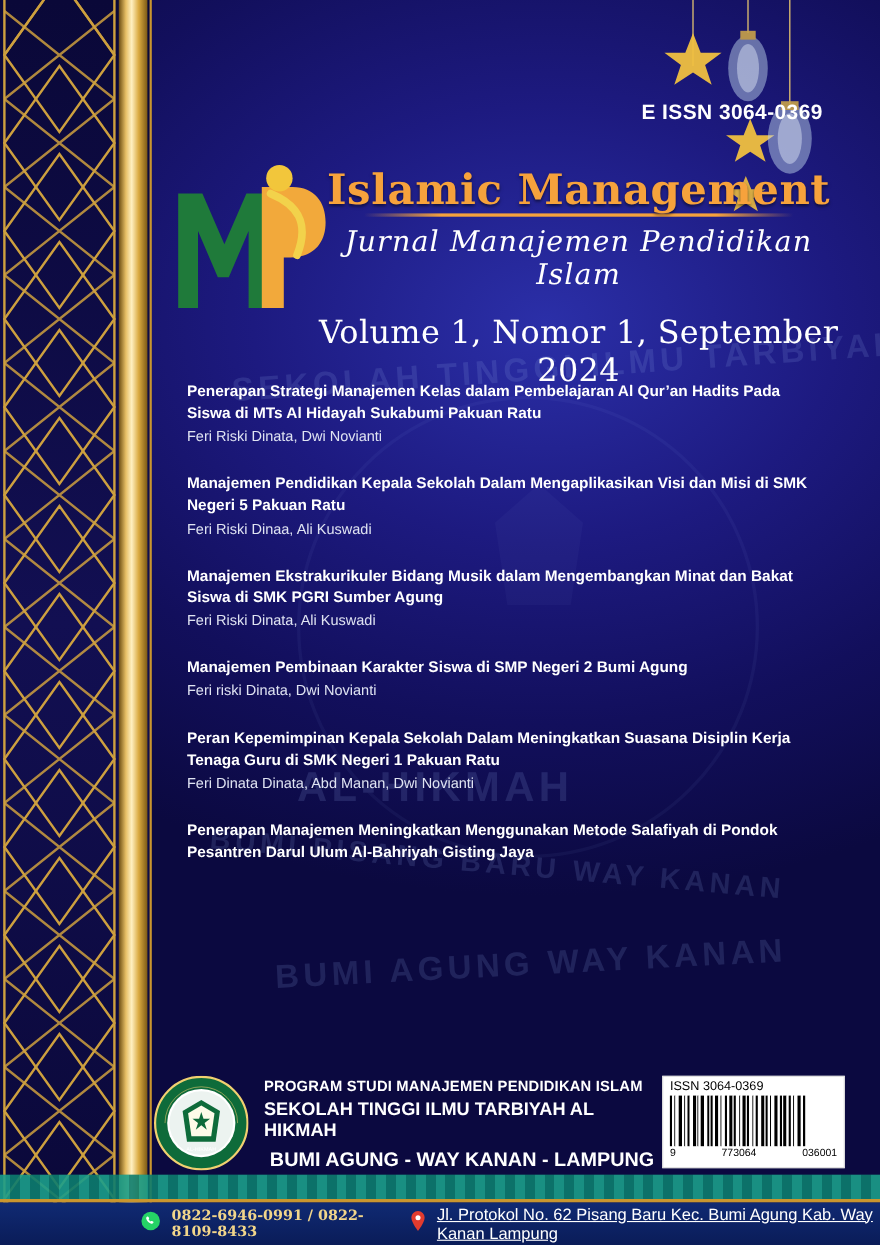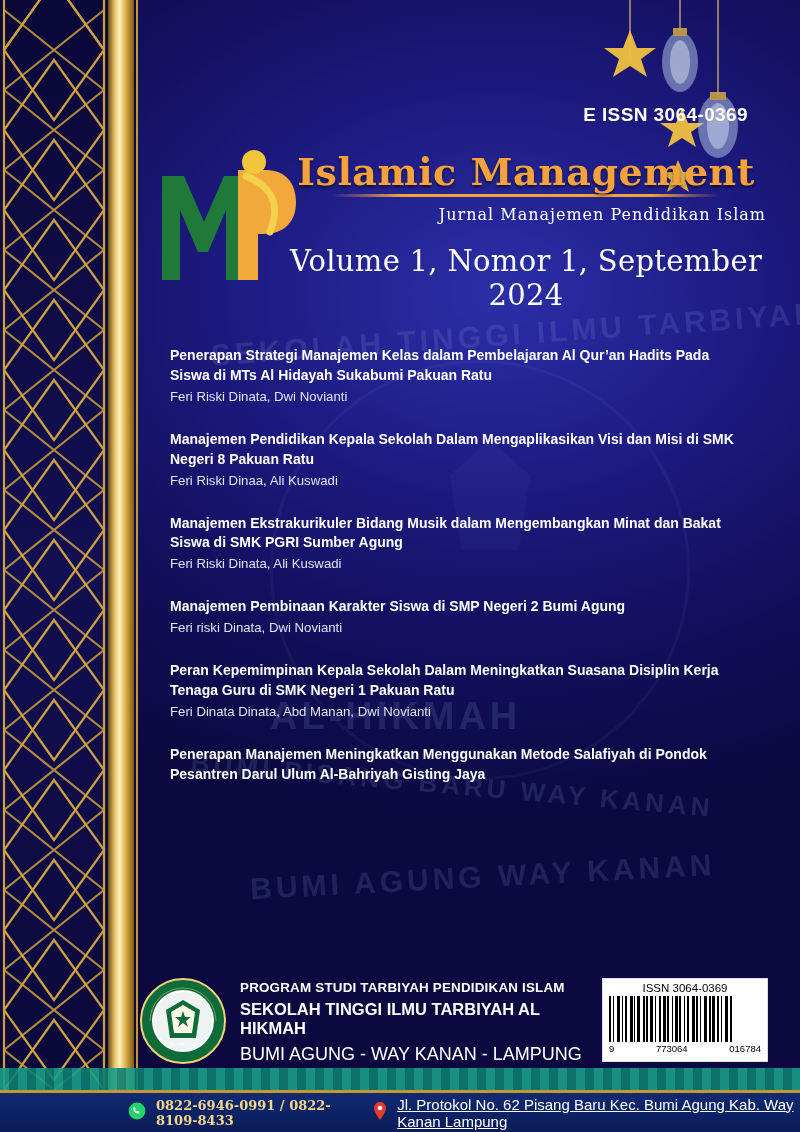"E ISSN 3064-0369" .issn-top { top: 104px -> 92px }
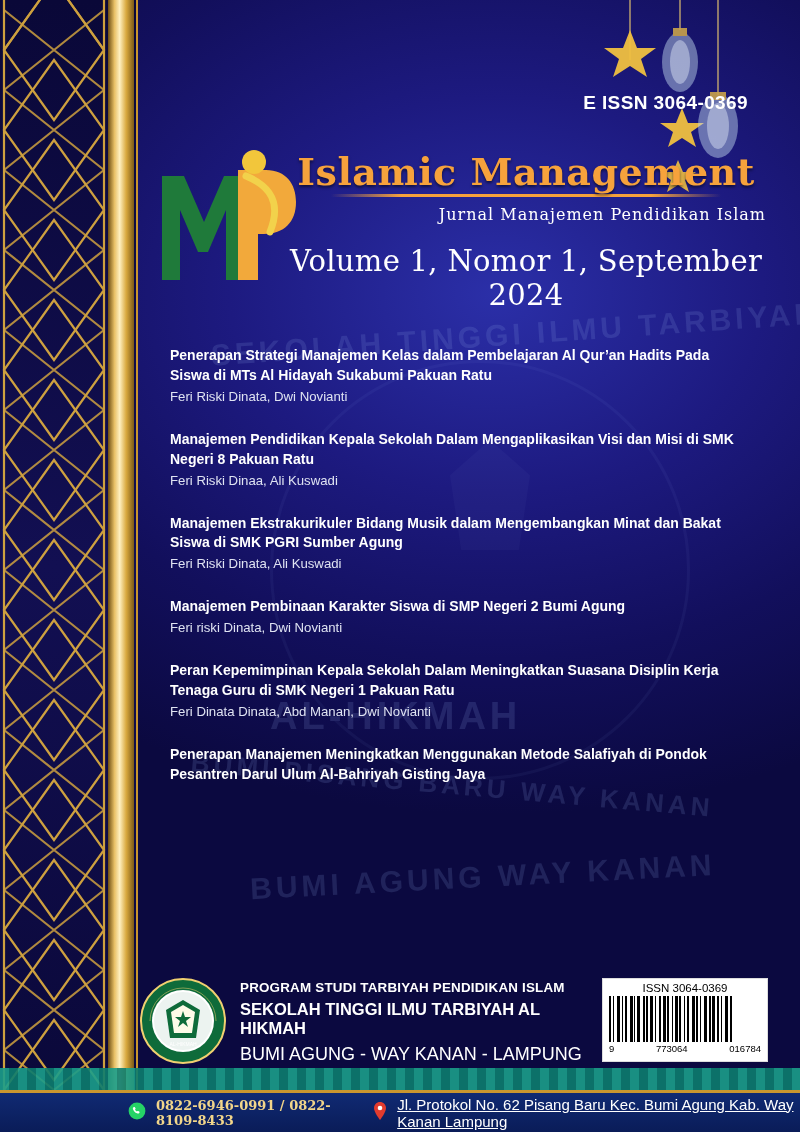"Jurnal Manajemen Pendidikan Islam" .journal-subtitle { font-size: 16px -> 26px; font-style: none -> italic; text-align: right -> none }
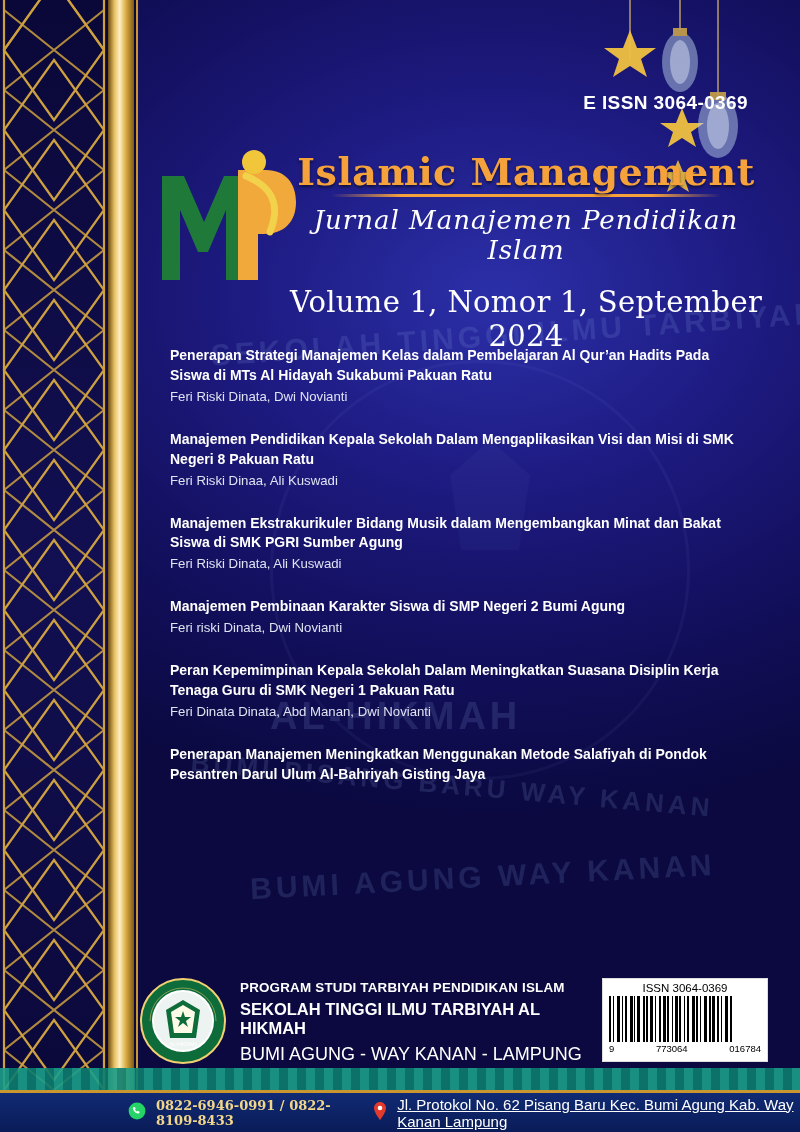"Manajemen Pendidikan Kepala Sekolah" div.a-title { text: 8 -> 5 }
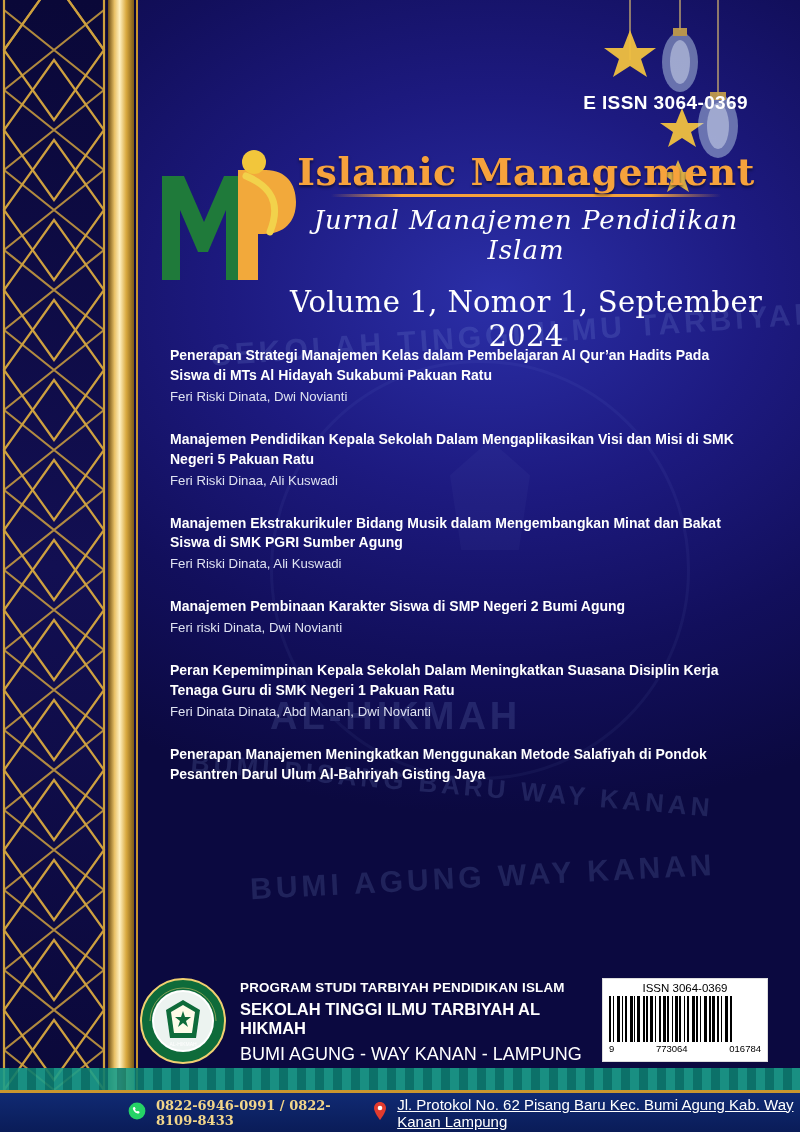"PROGRAM STUDI TARBIYAH PENDIDIKAN ISLAM" div.ft1 { text: TARBIYAH -> MANAJEMEN }
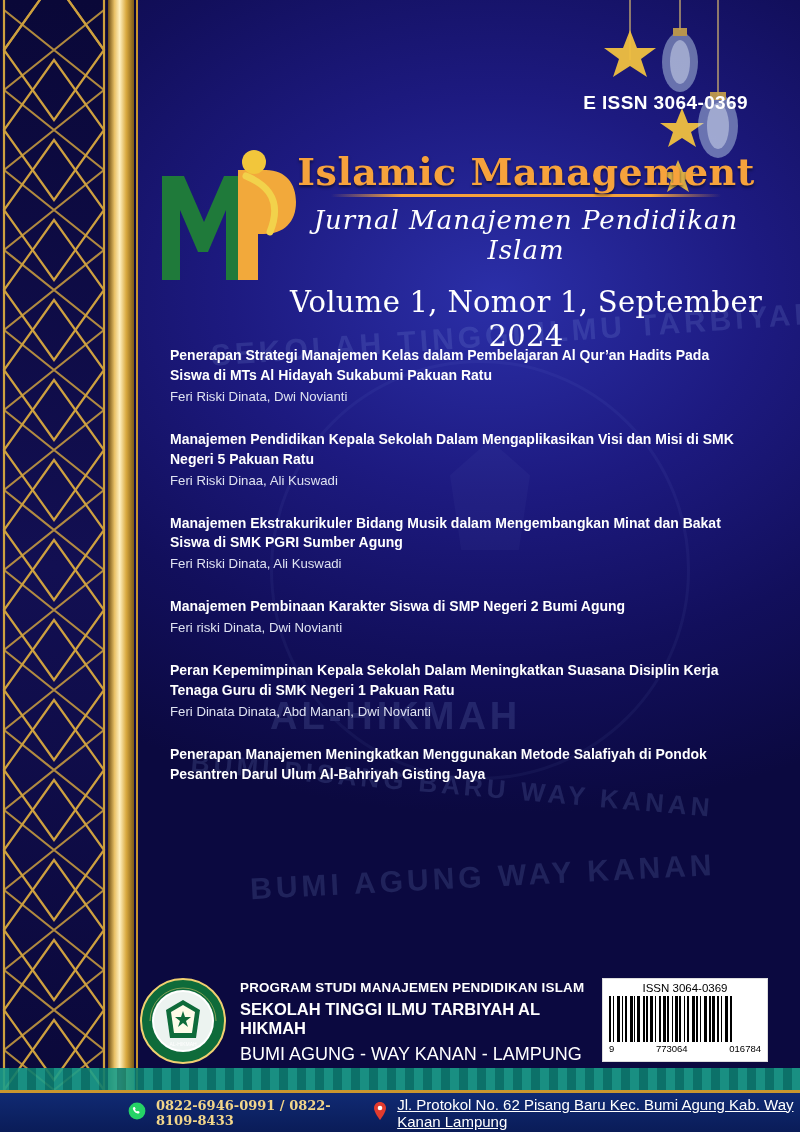"ISSN 3064-0369" .barcode-label { text-align: center -> left }
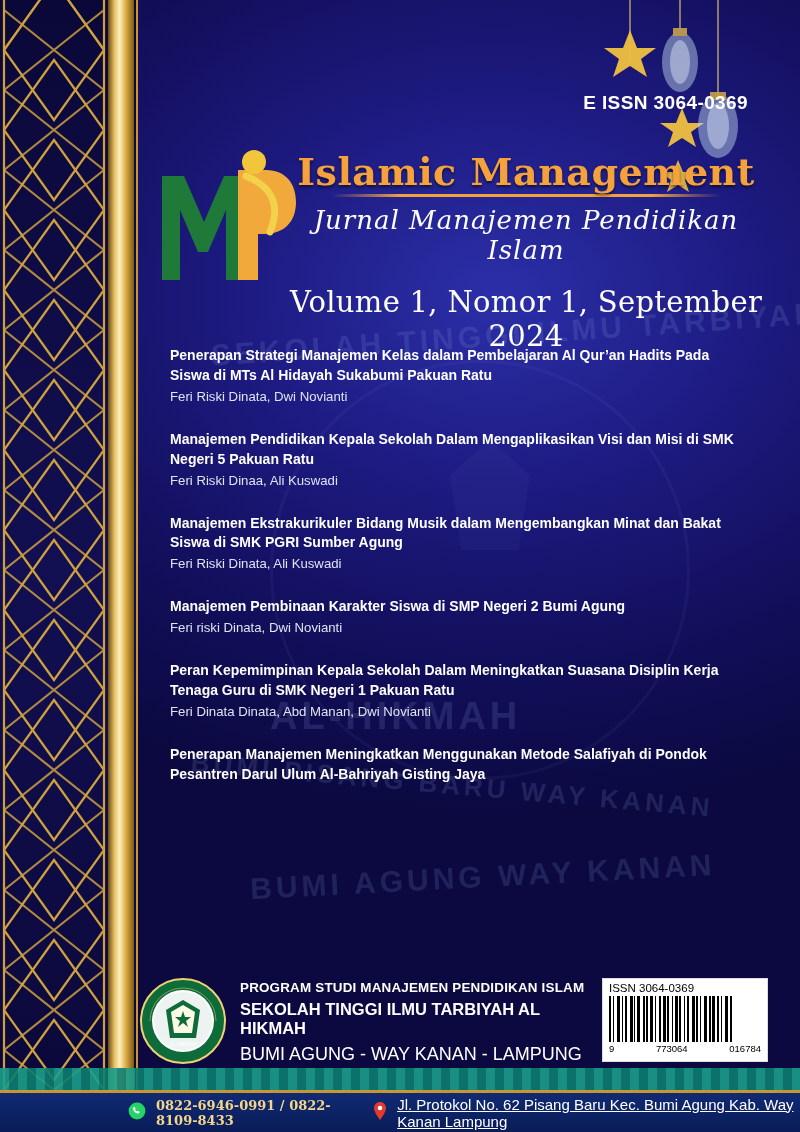"BUMI AGUNG - WAY KANAN" .ft3 { font-weight: normal -> bold; text-align: none -> center }
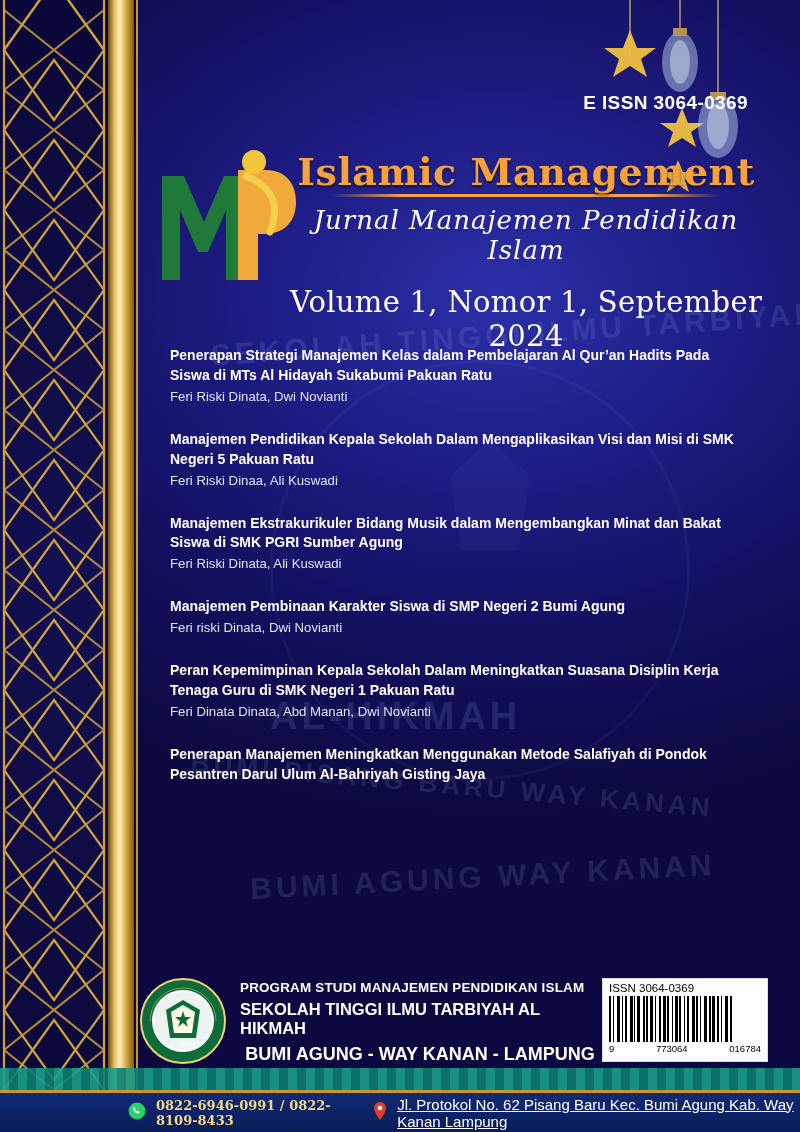"016784" span { text: 016784 -> 036001 }
